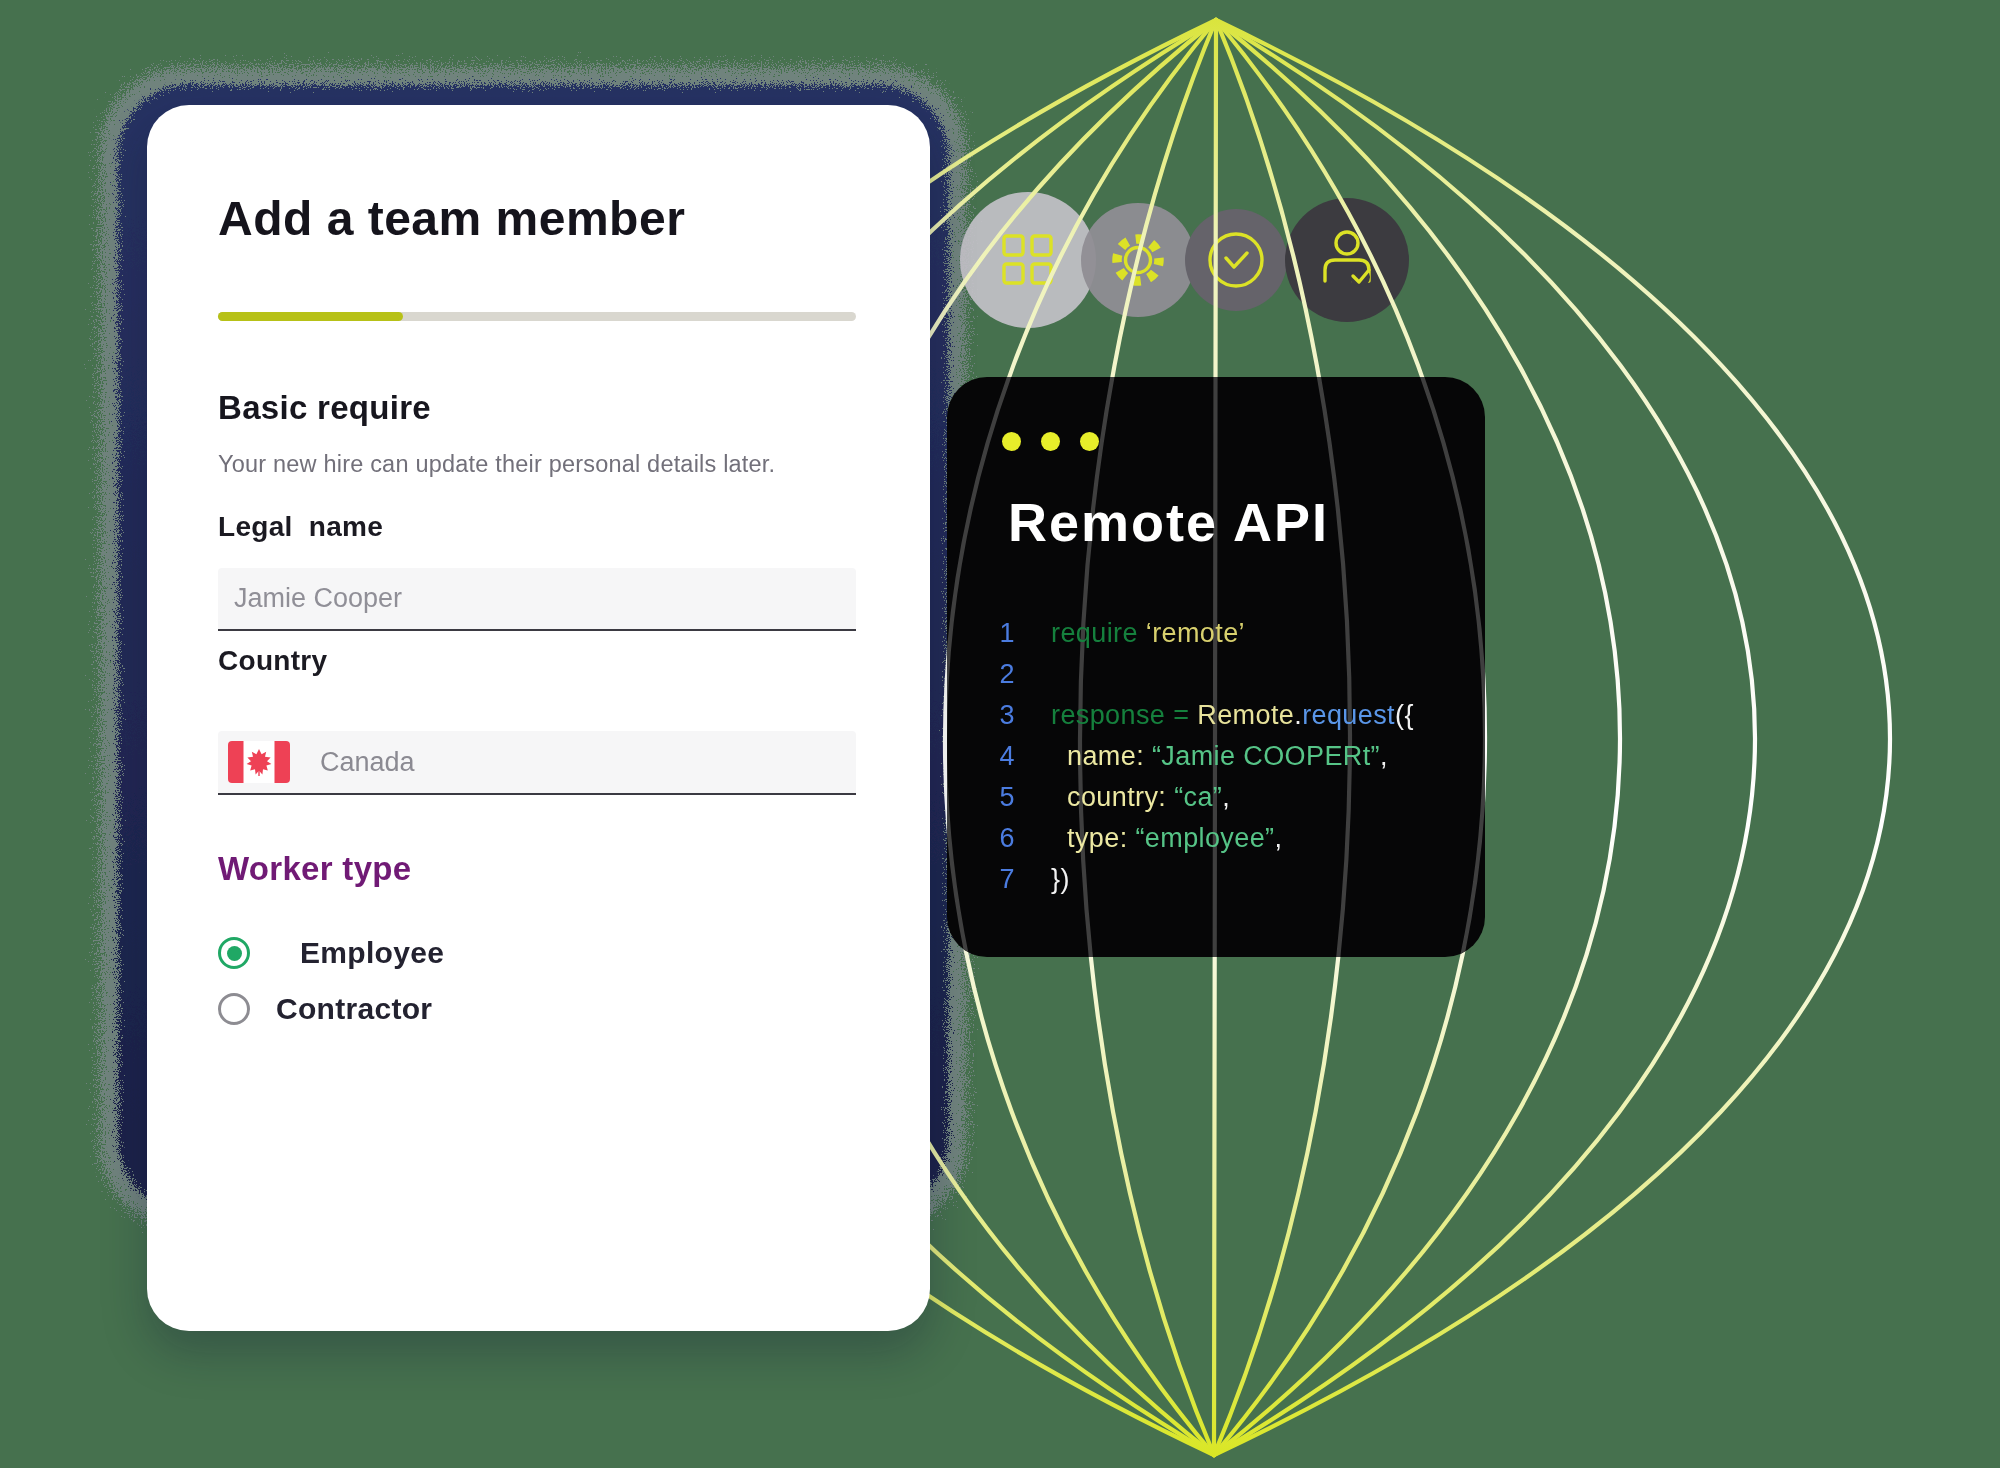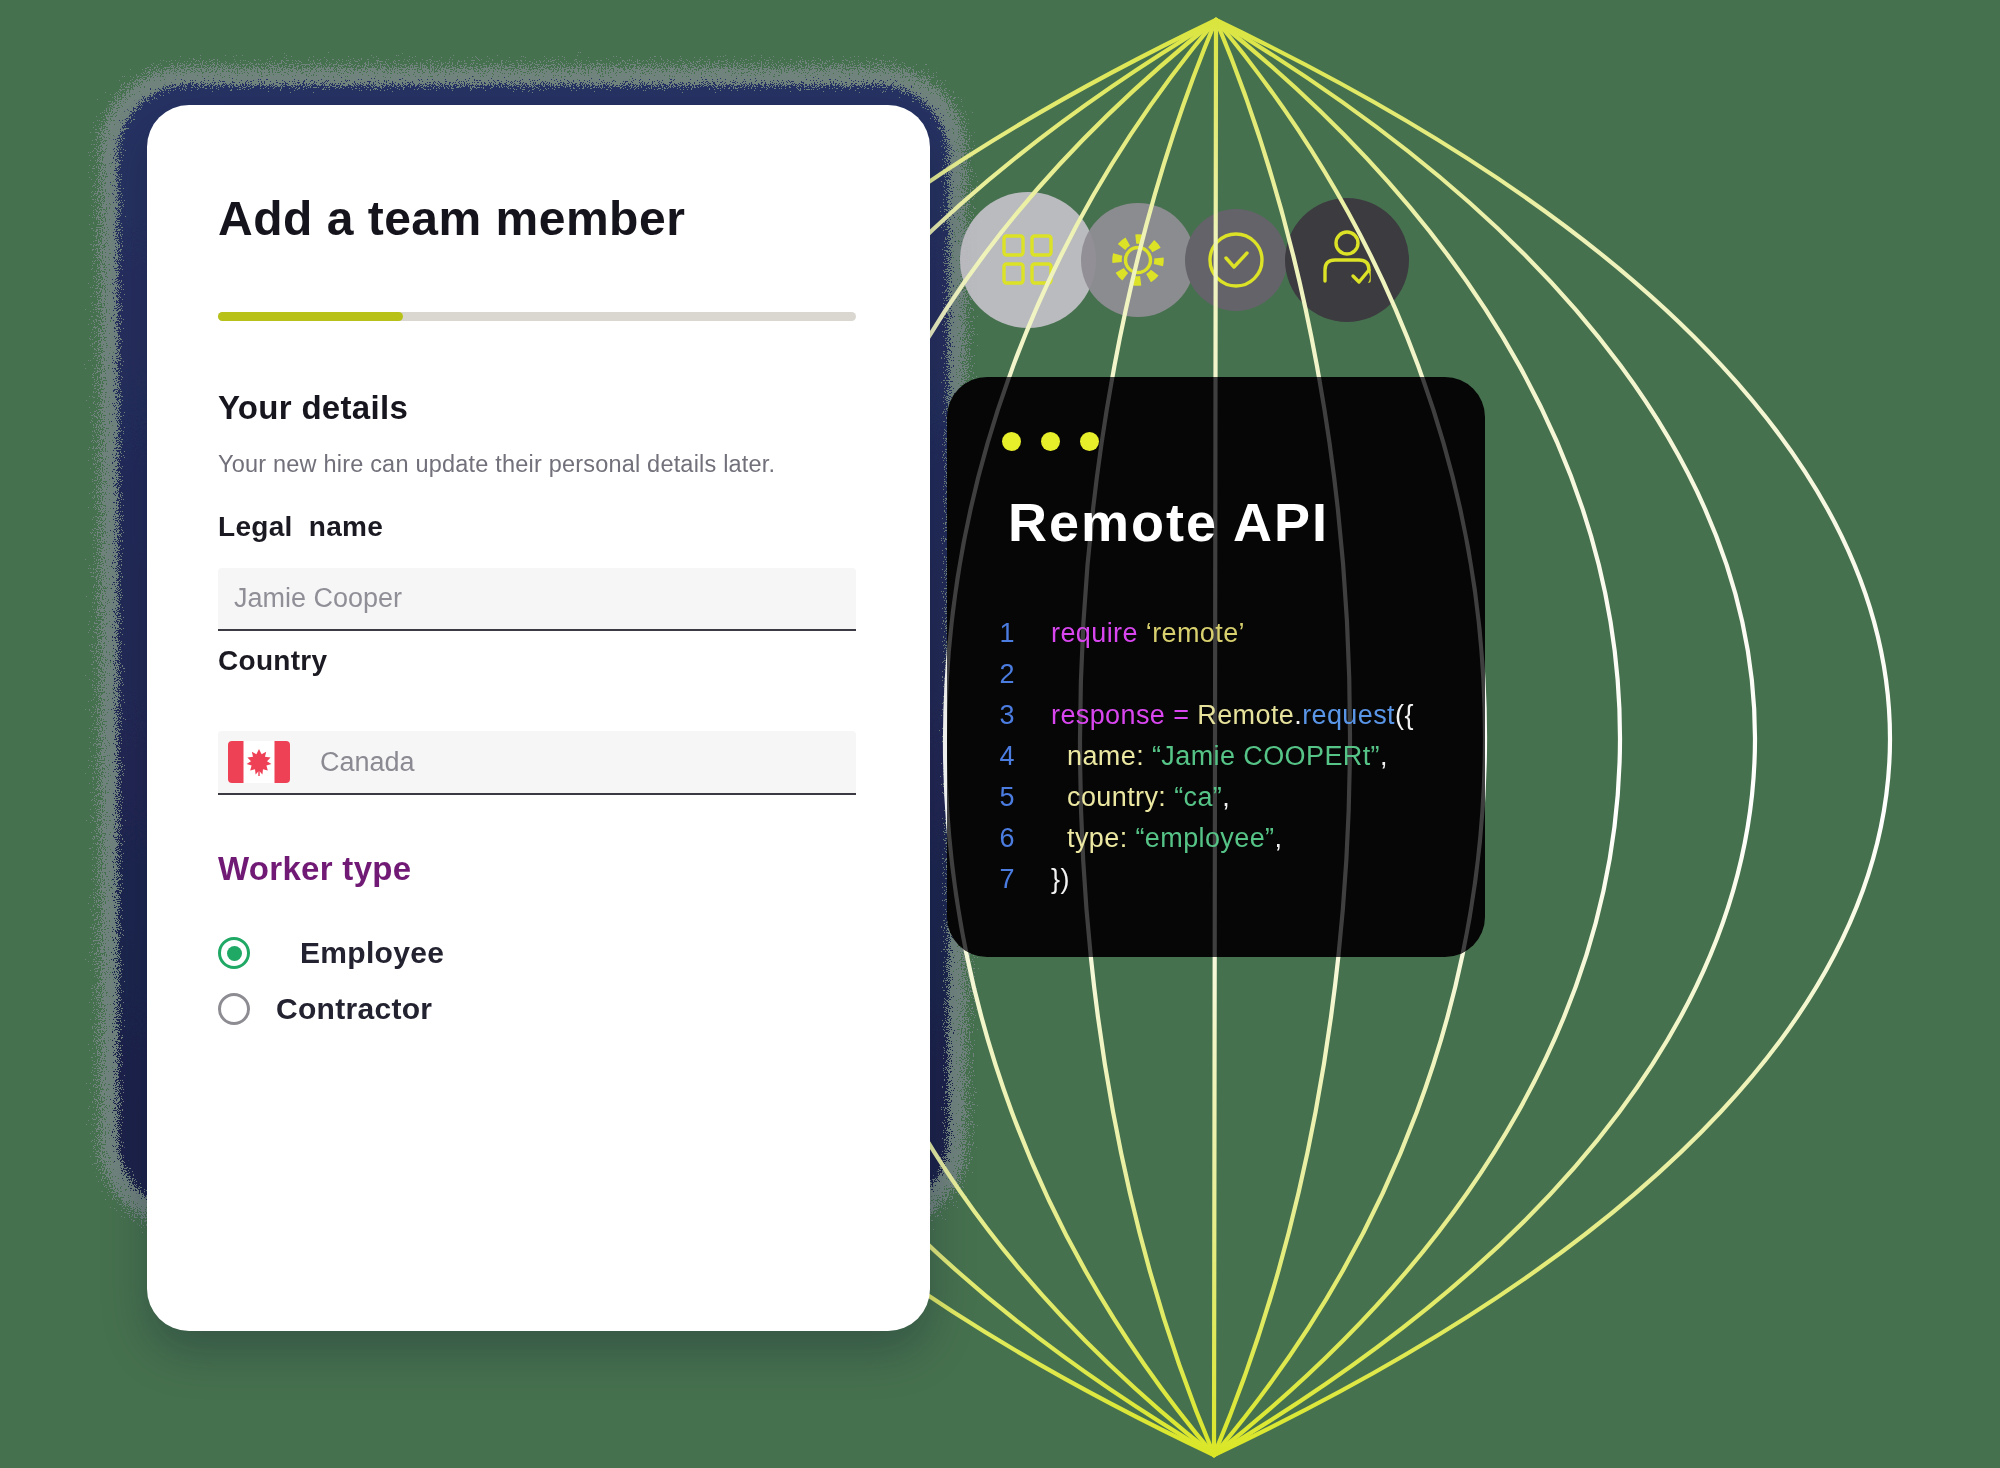"Your details" div { text: Your details -> Basic require }
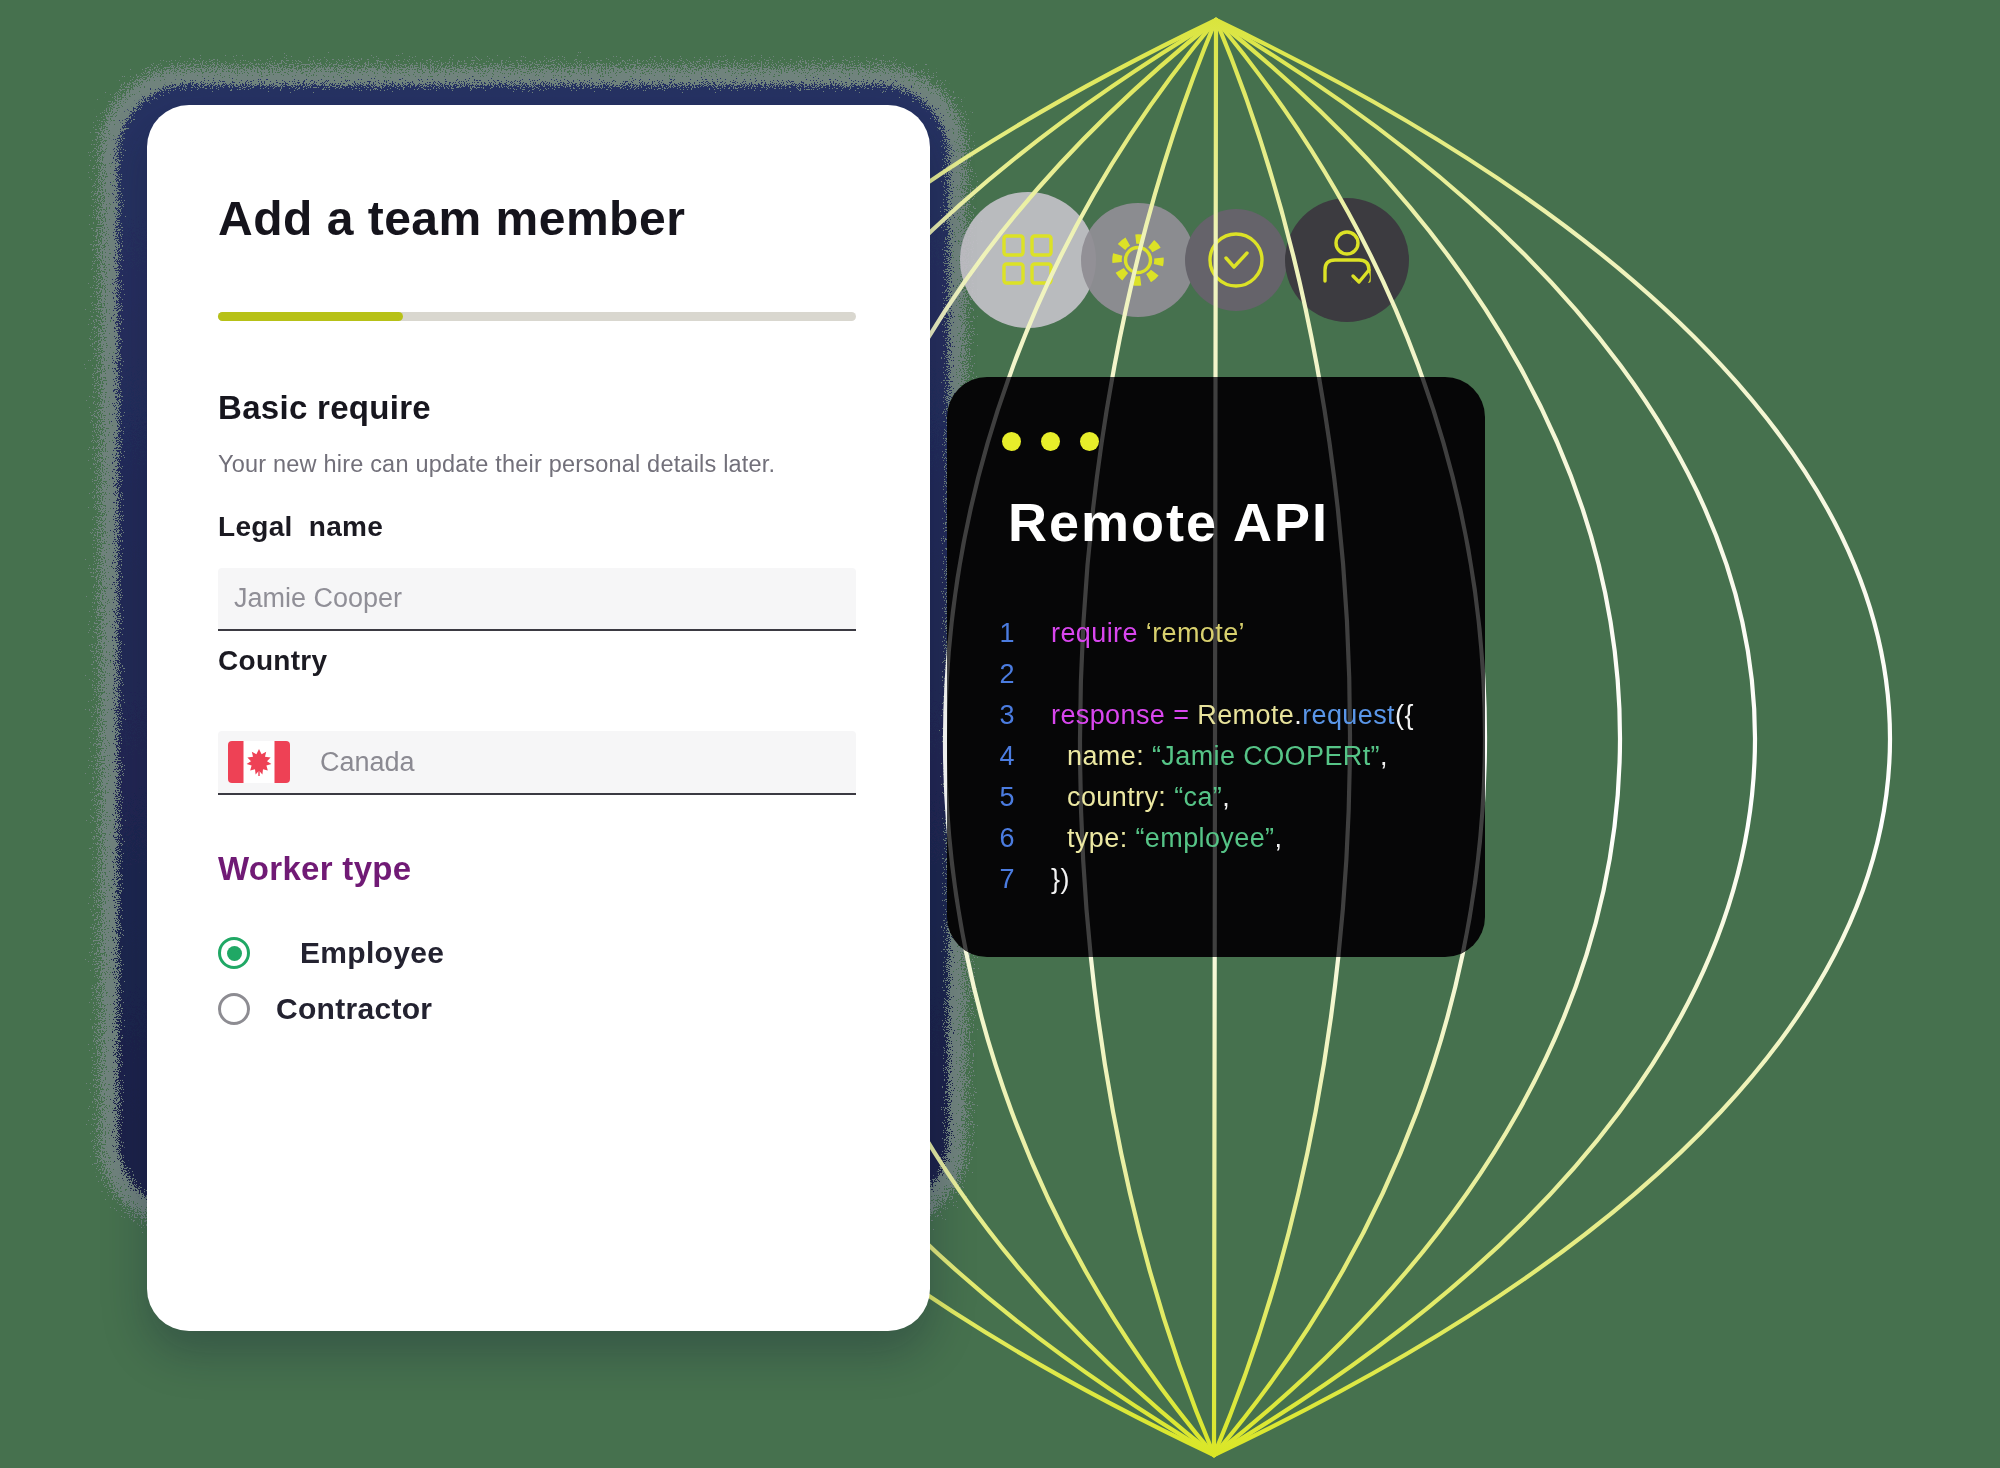"require" .tok-keyword { color: #d946ef -> #15803d }
